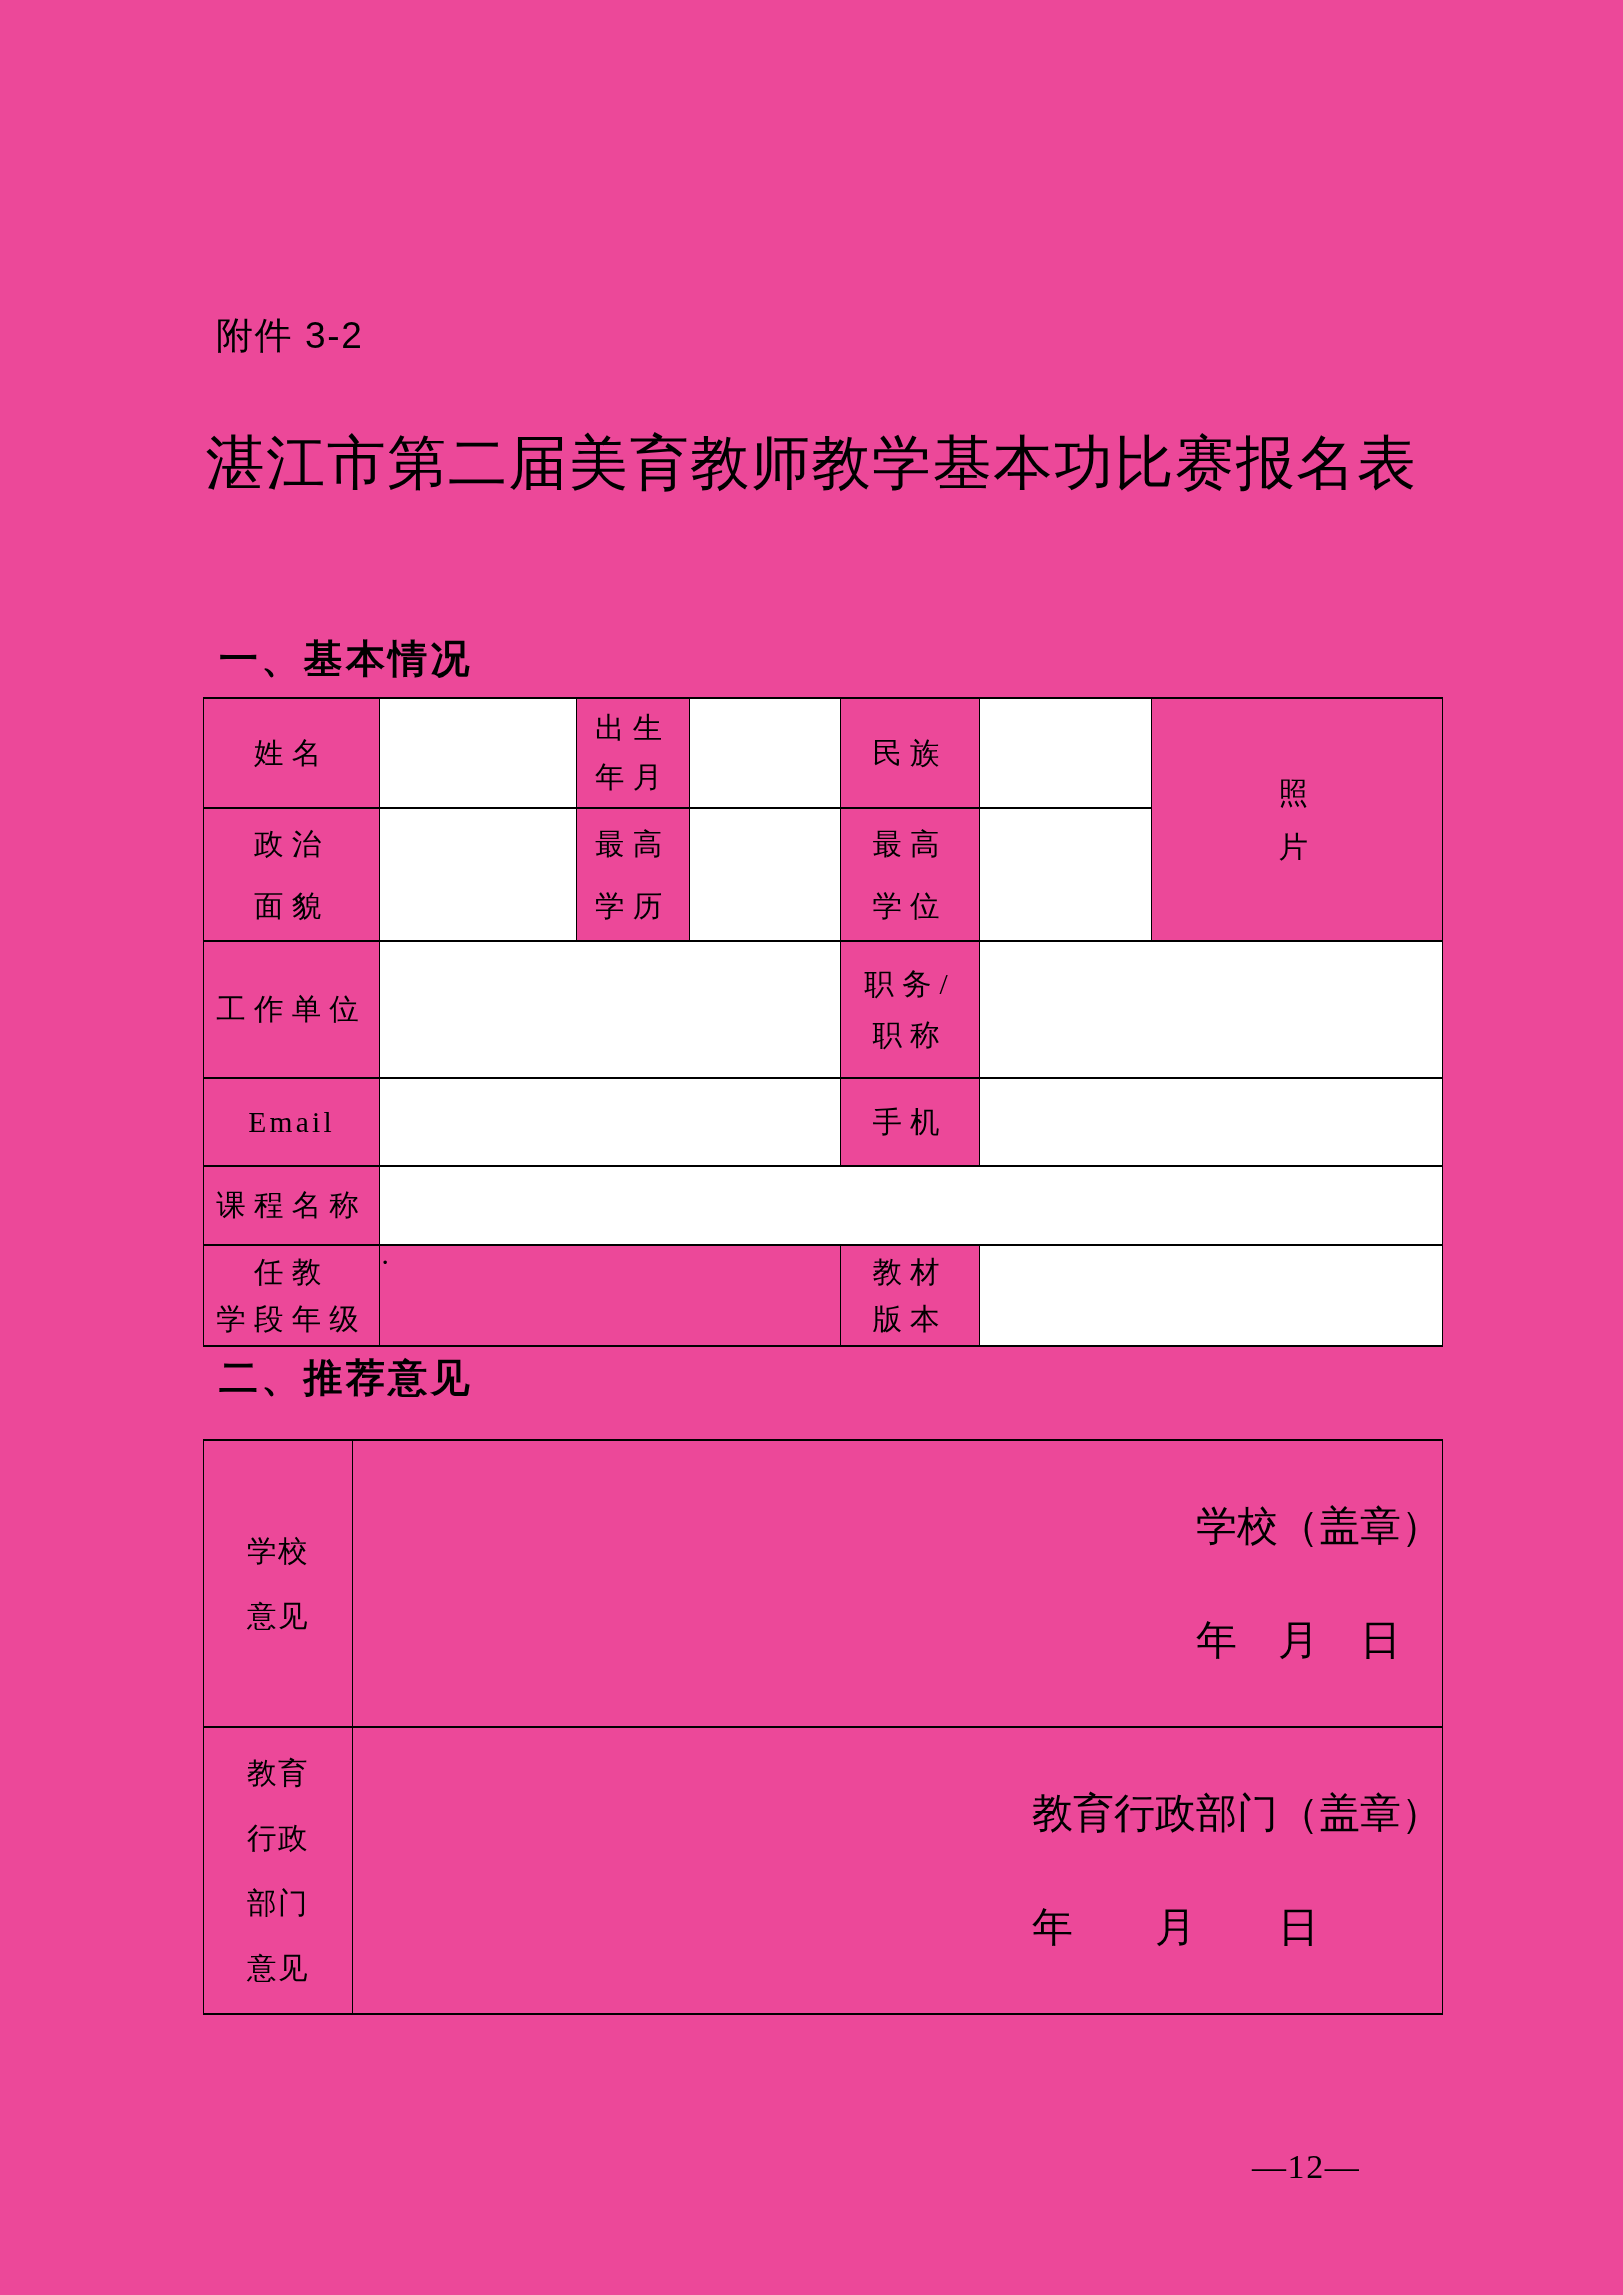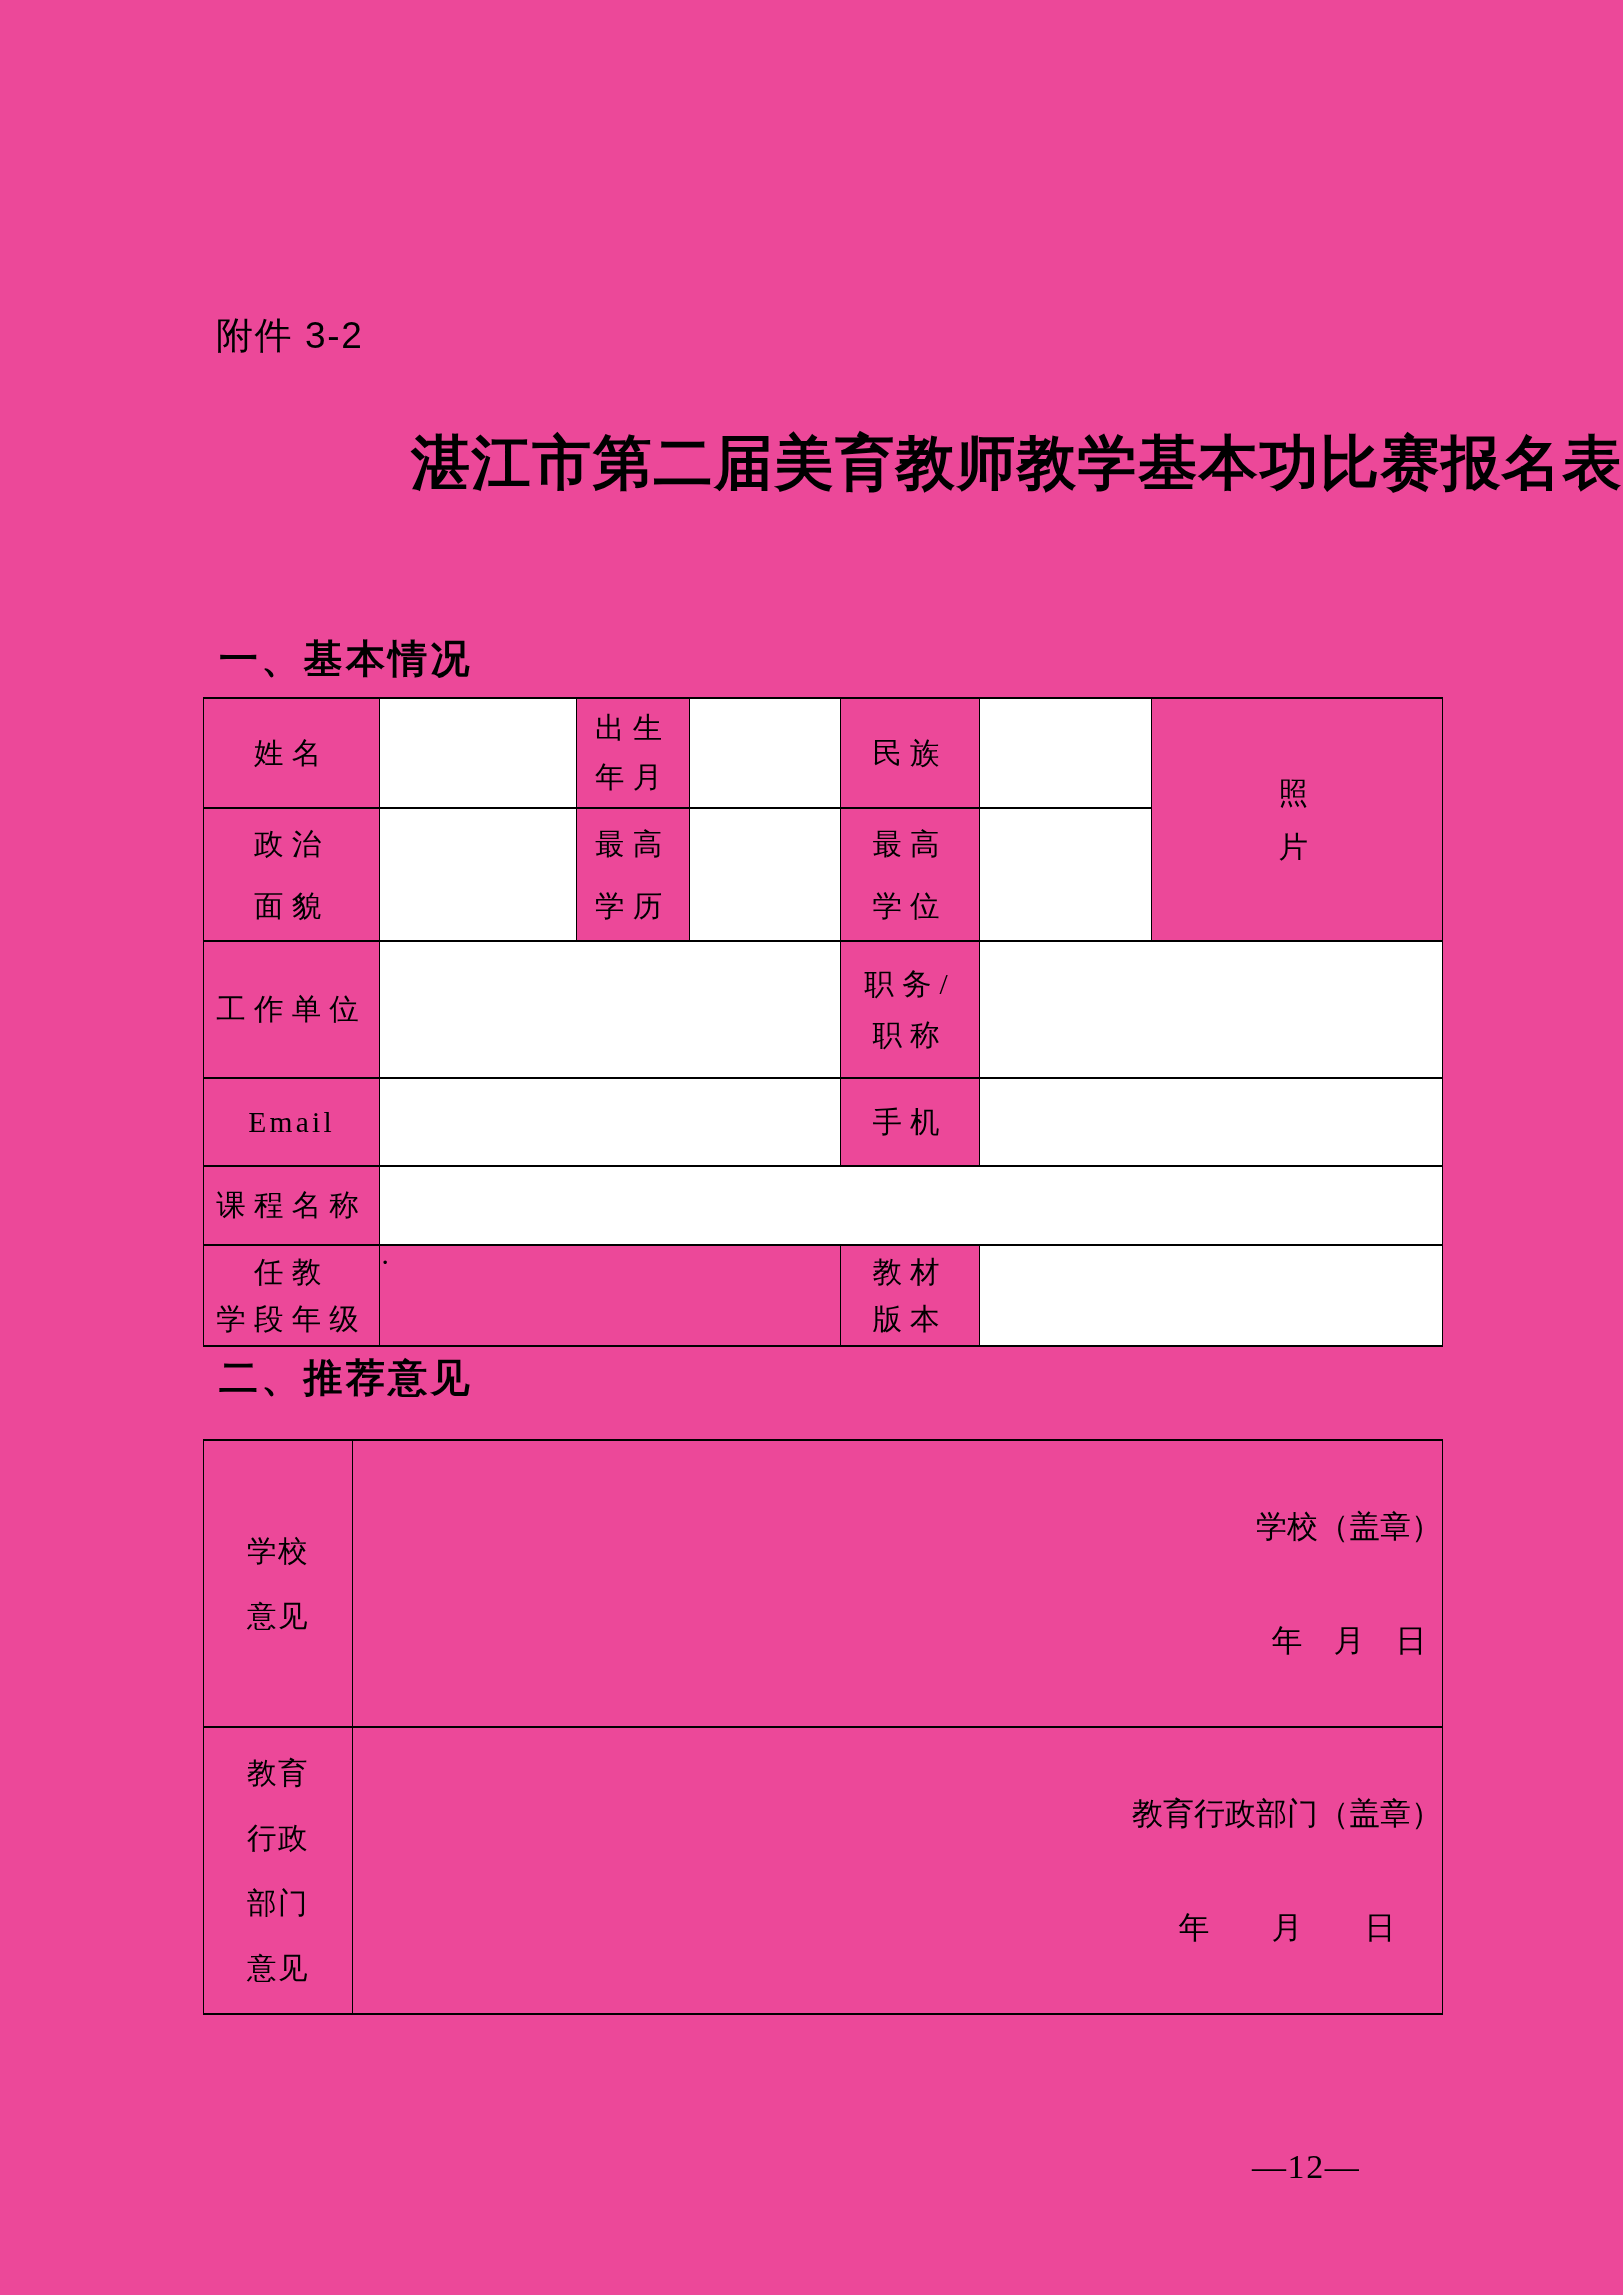"湛江市第二届美育教师教学基本功比赛报名表" .doc-title { font-weight: bold -> normal; text-align: right -> center }
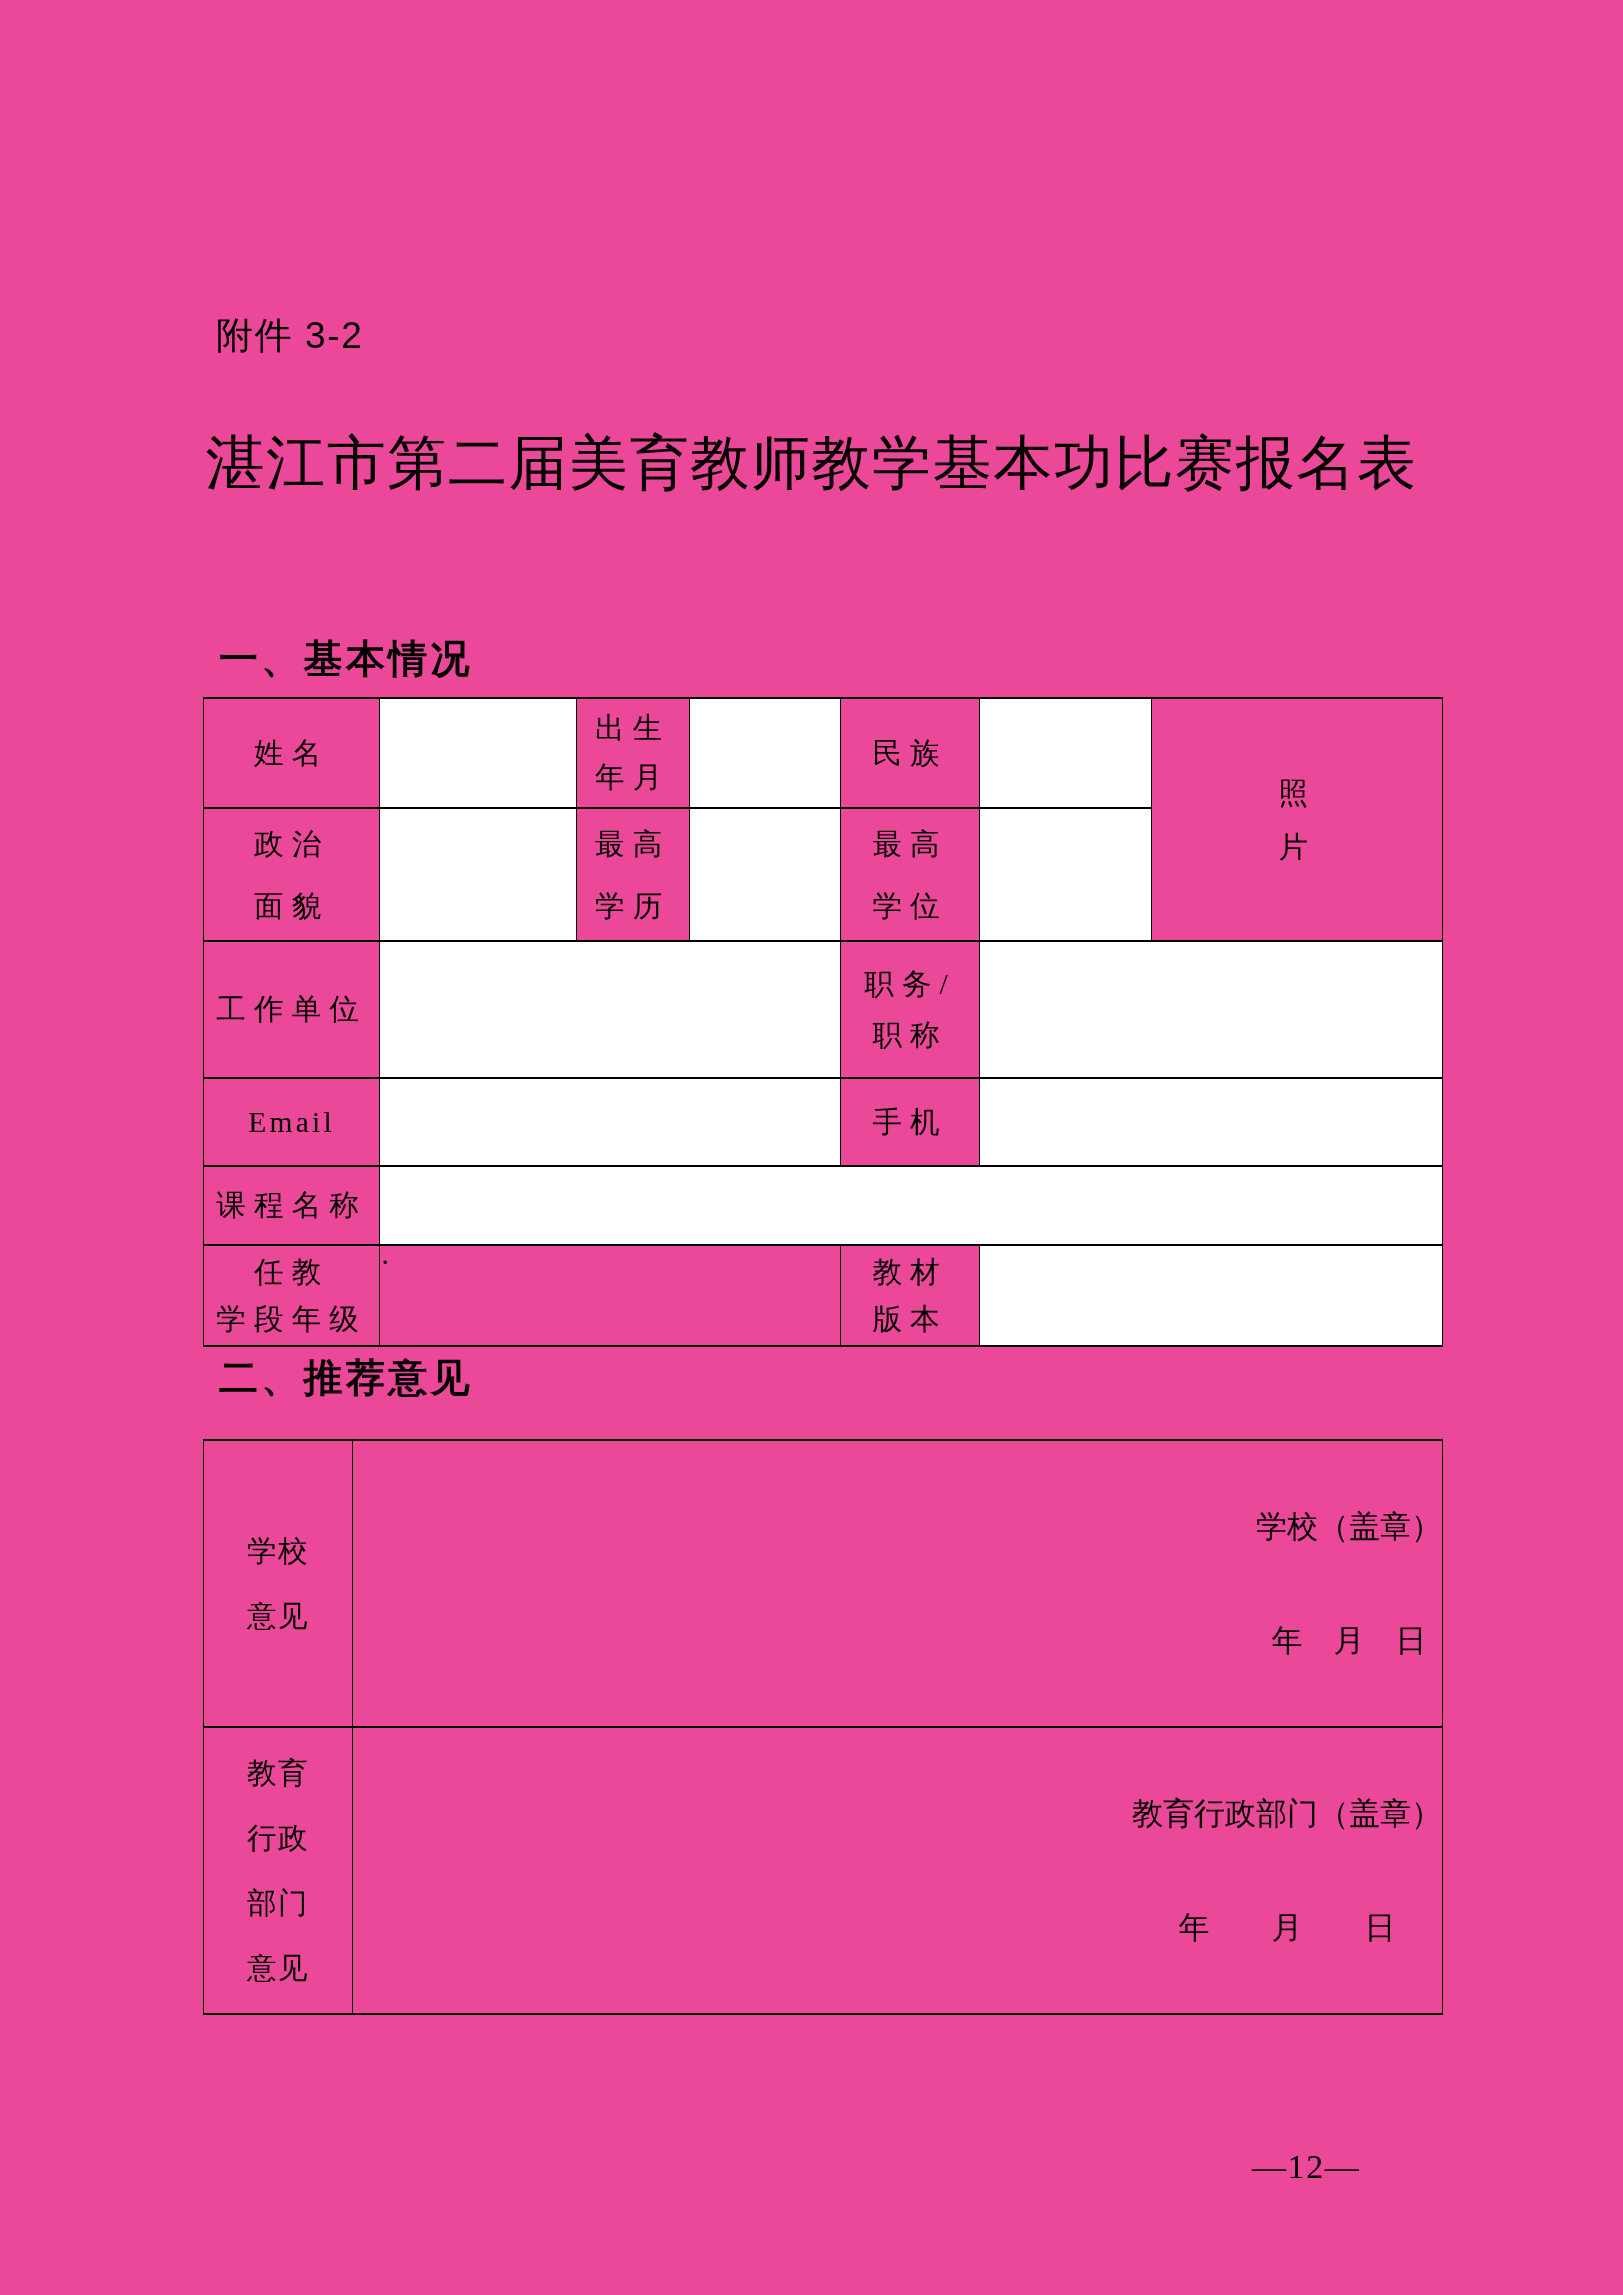"学校（盖章）" .sign-block { font-size: 31px -> 41px; text-align: center -> left }
